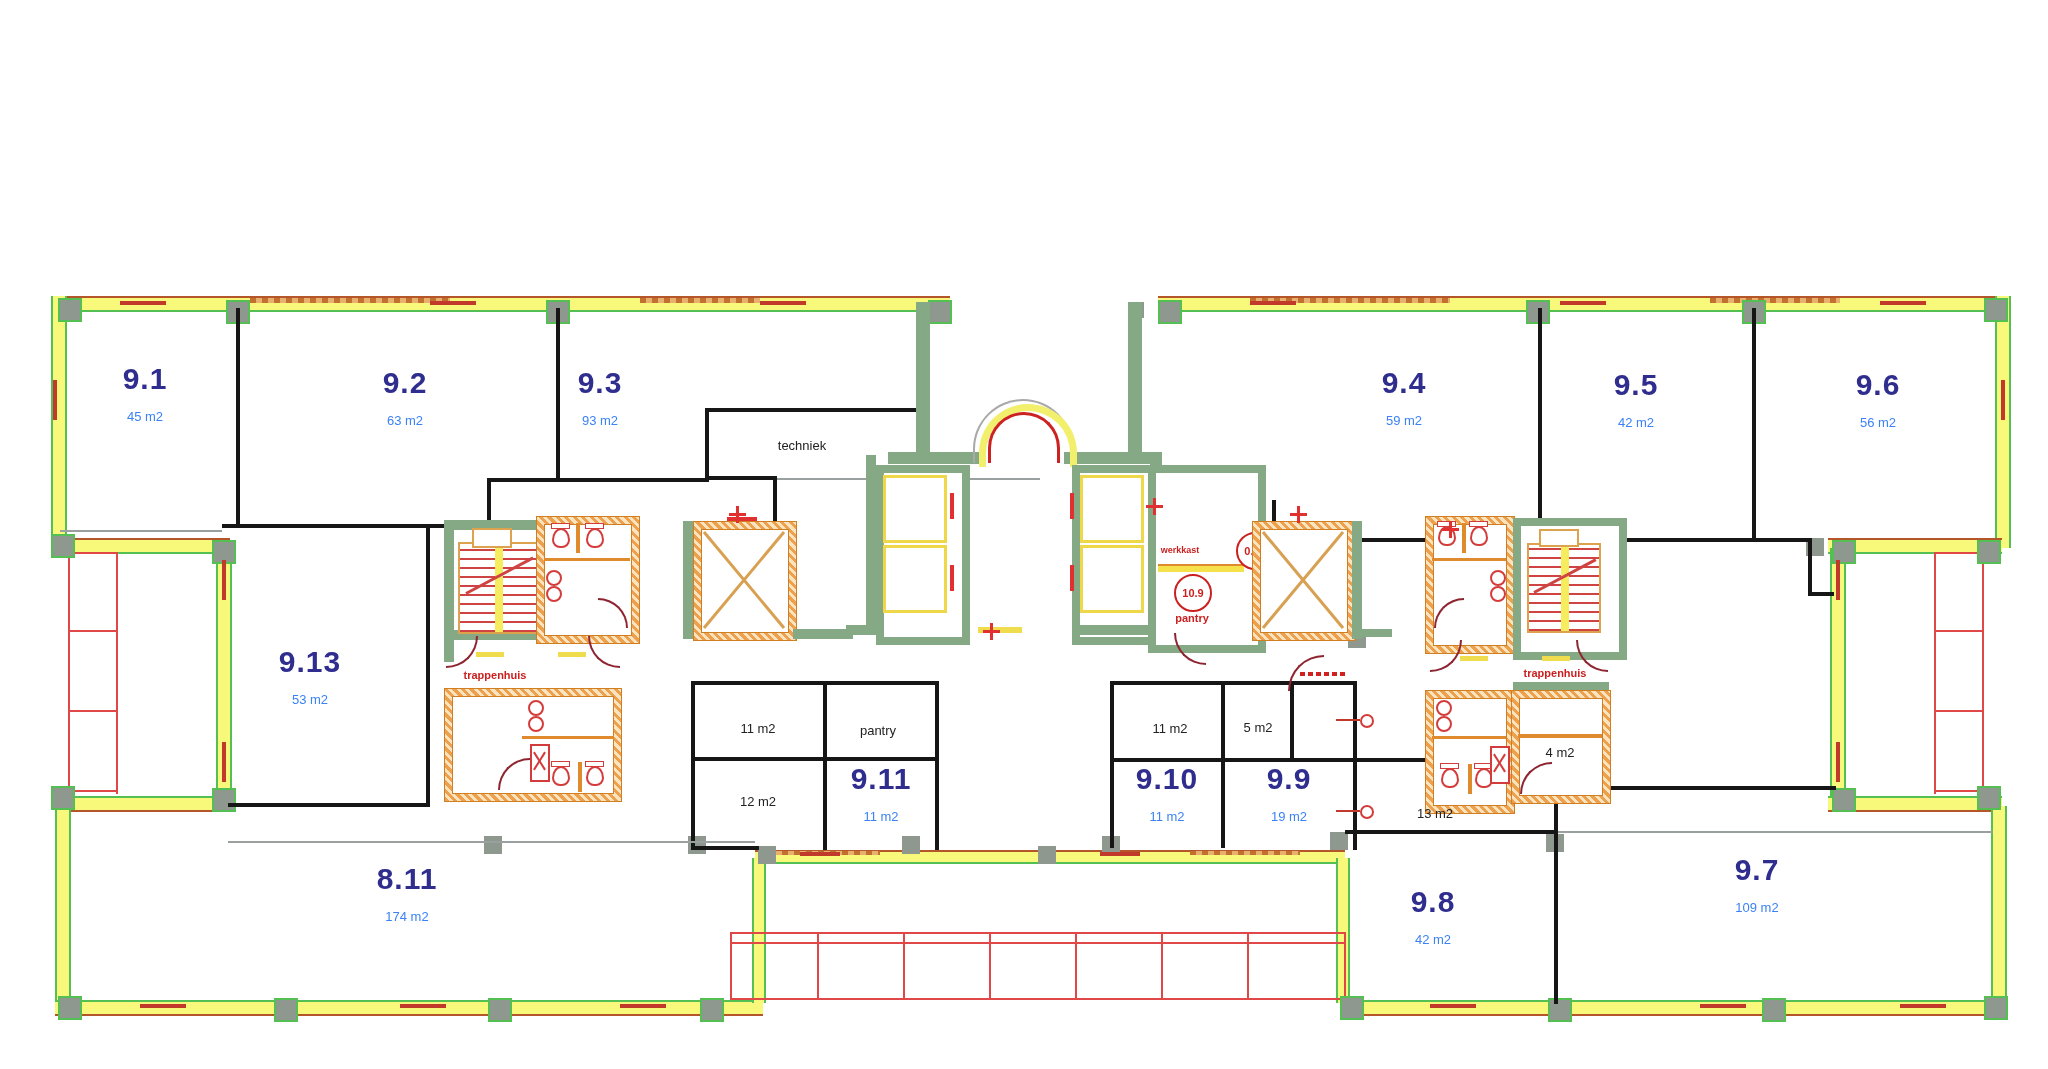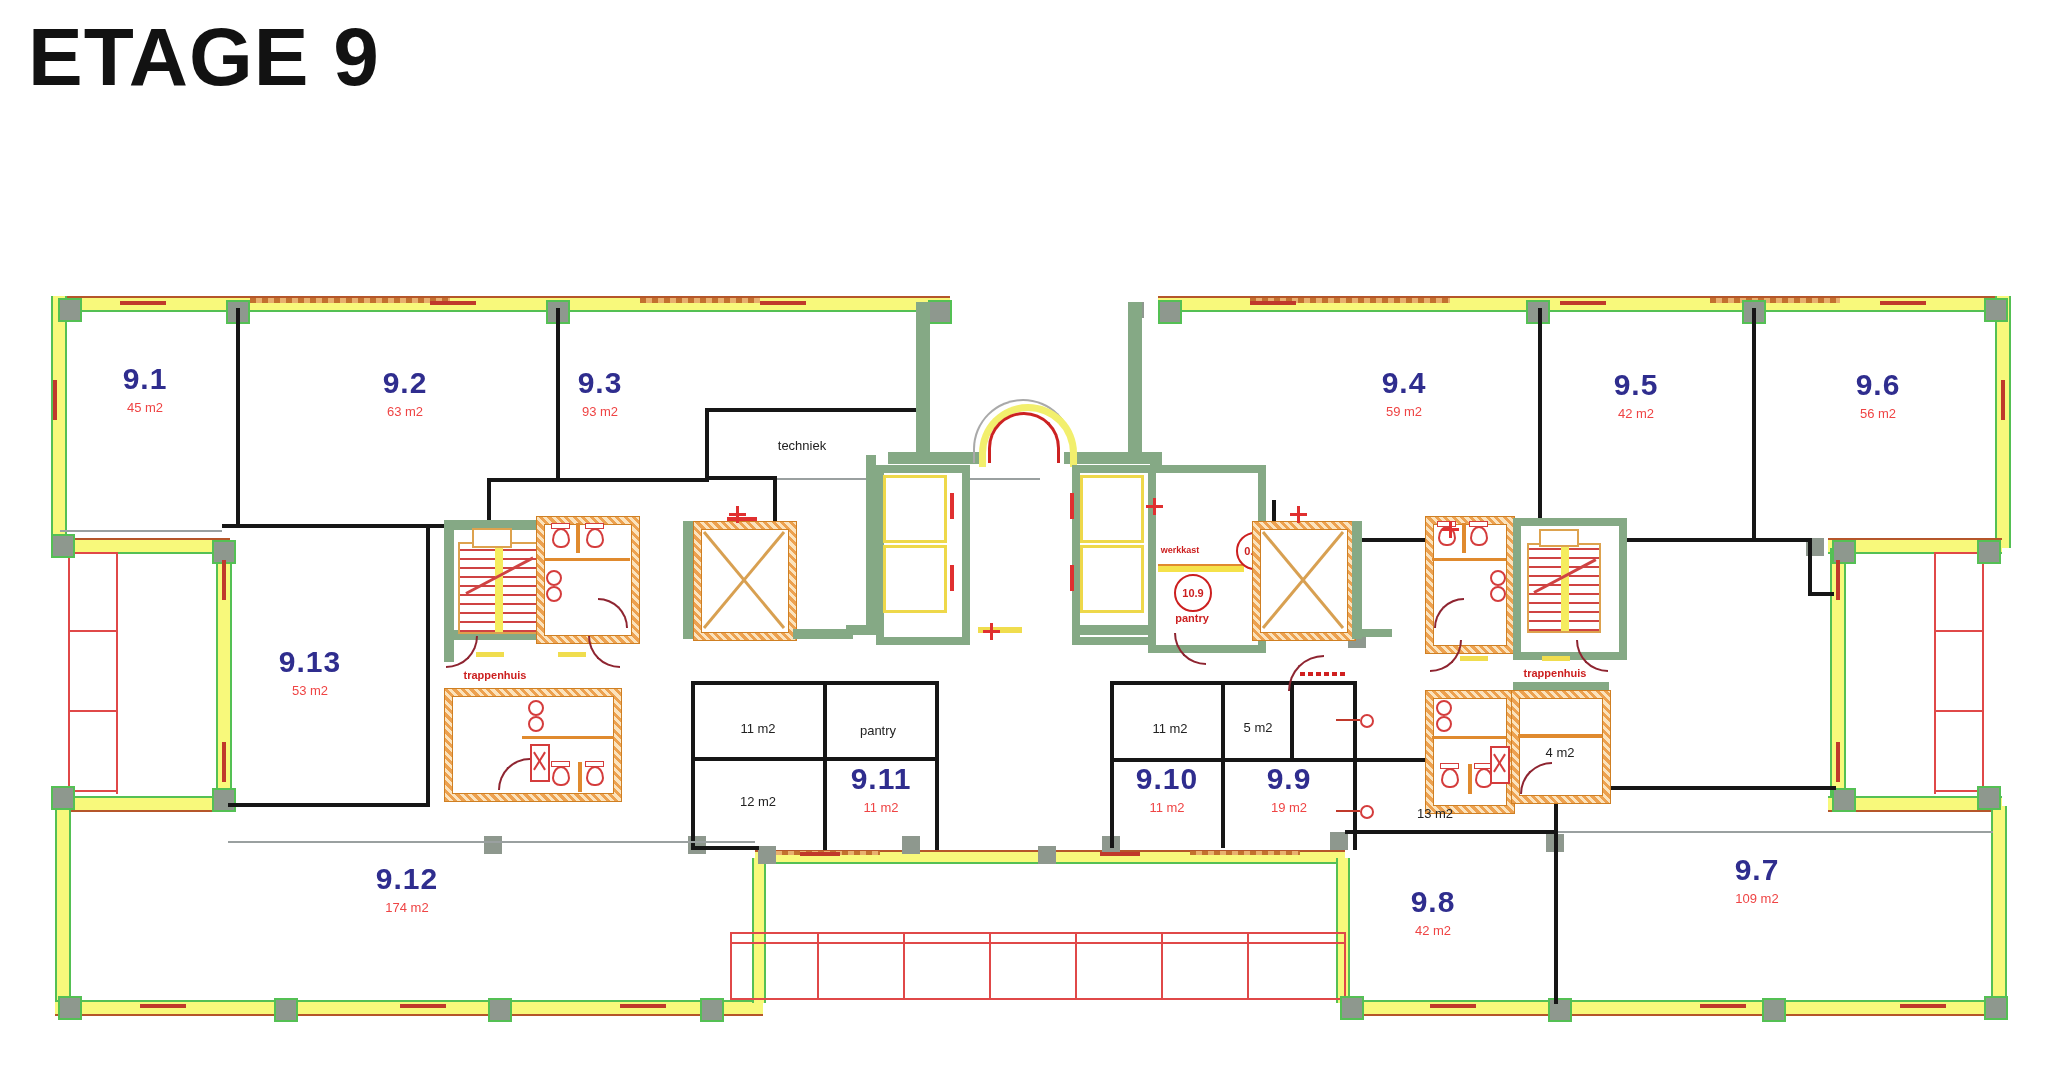"ETAGE 9" div.title { html: <div>ETAGE 9</div> -> none }
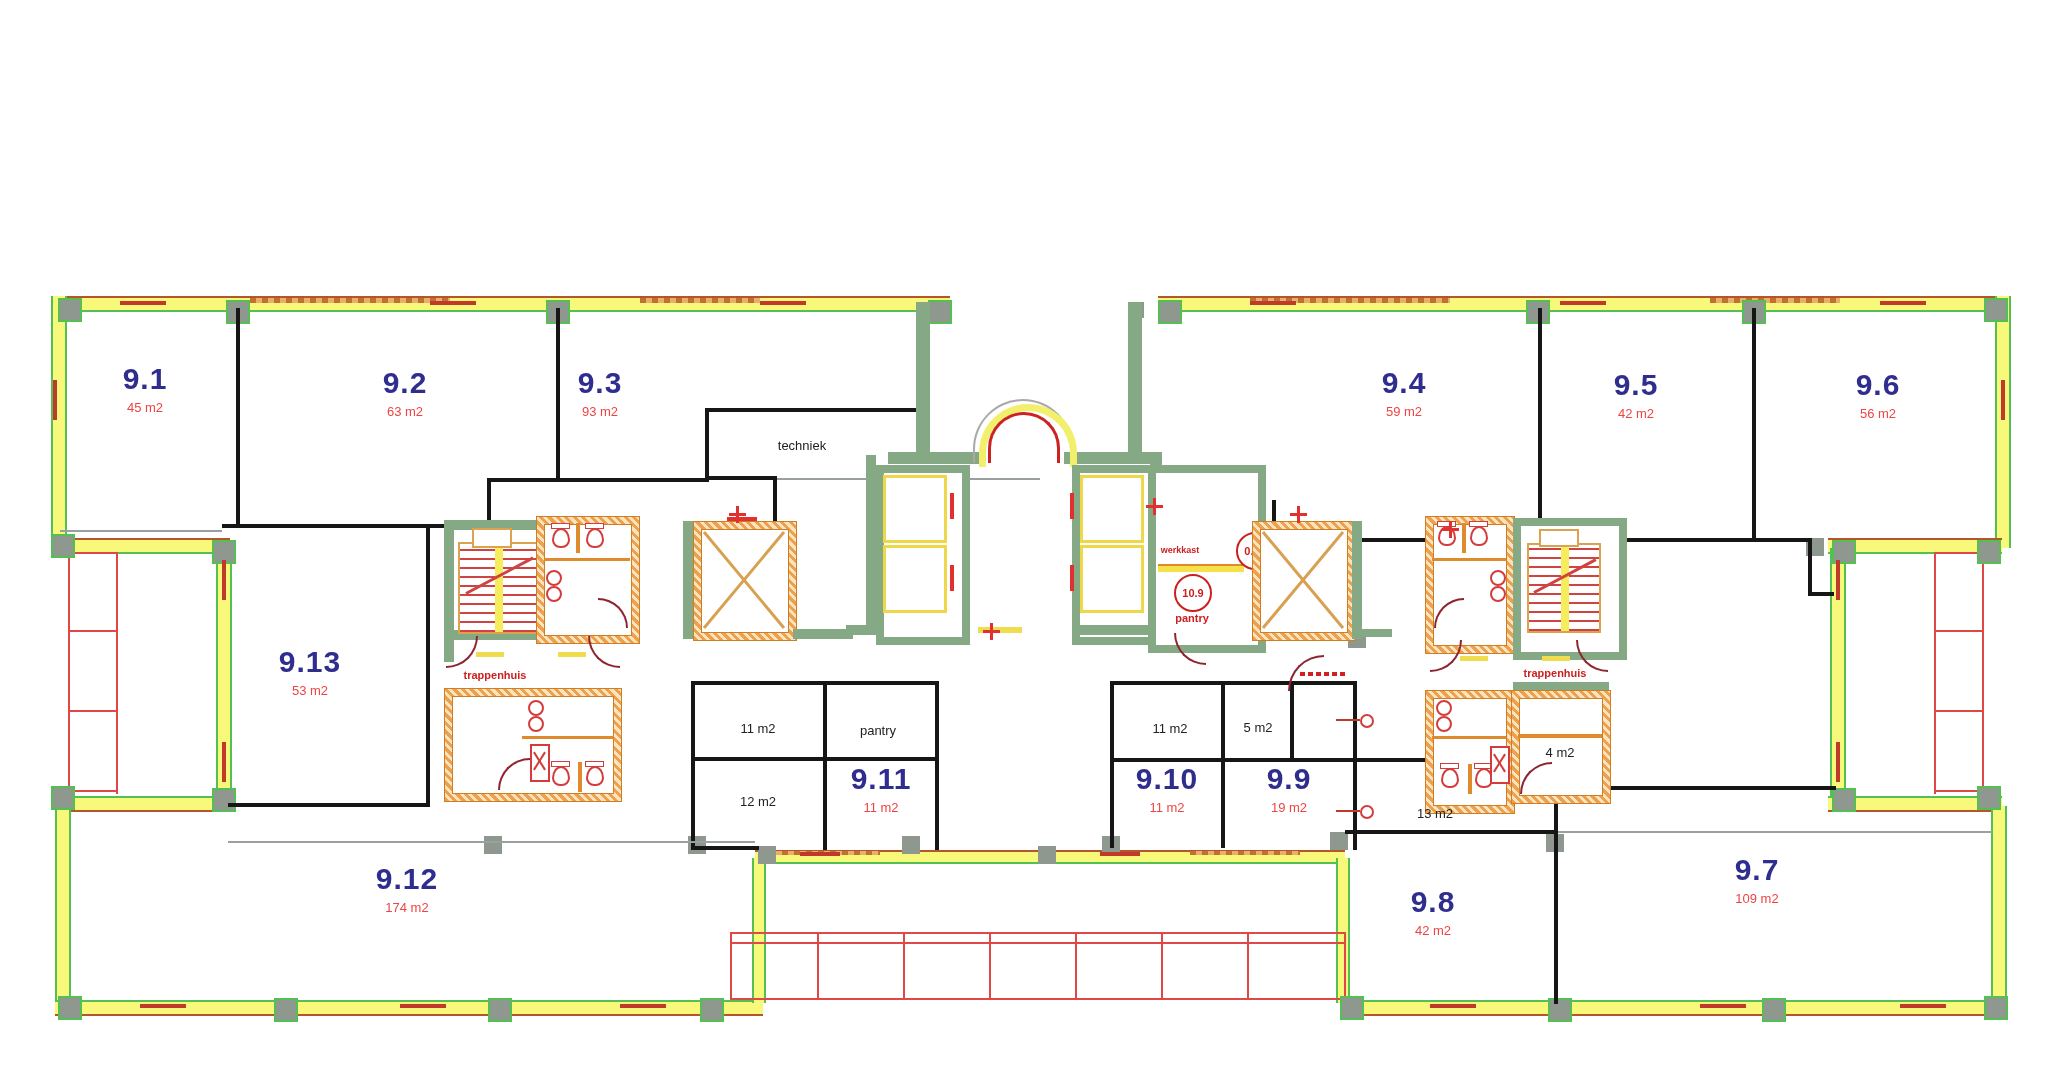"45 m2" .rlabel .ar { color: #ef4444 -> #3b82f6; margin-top: 4px -> 13px }
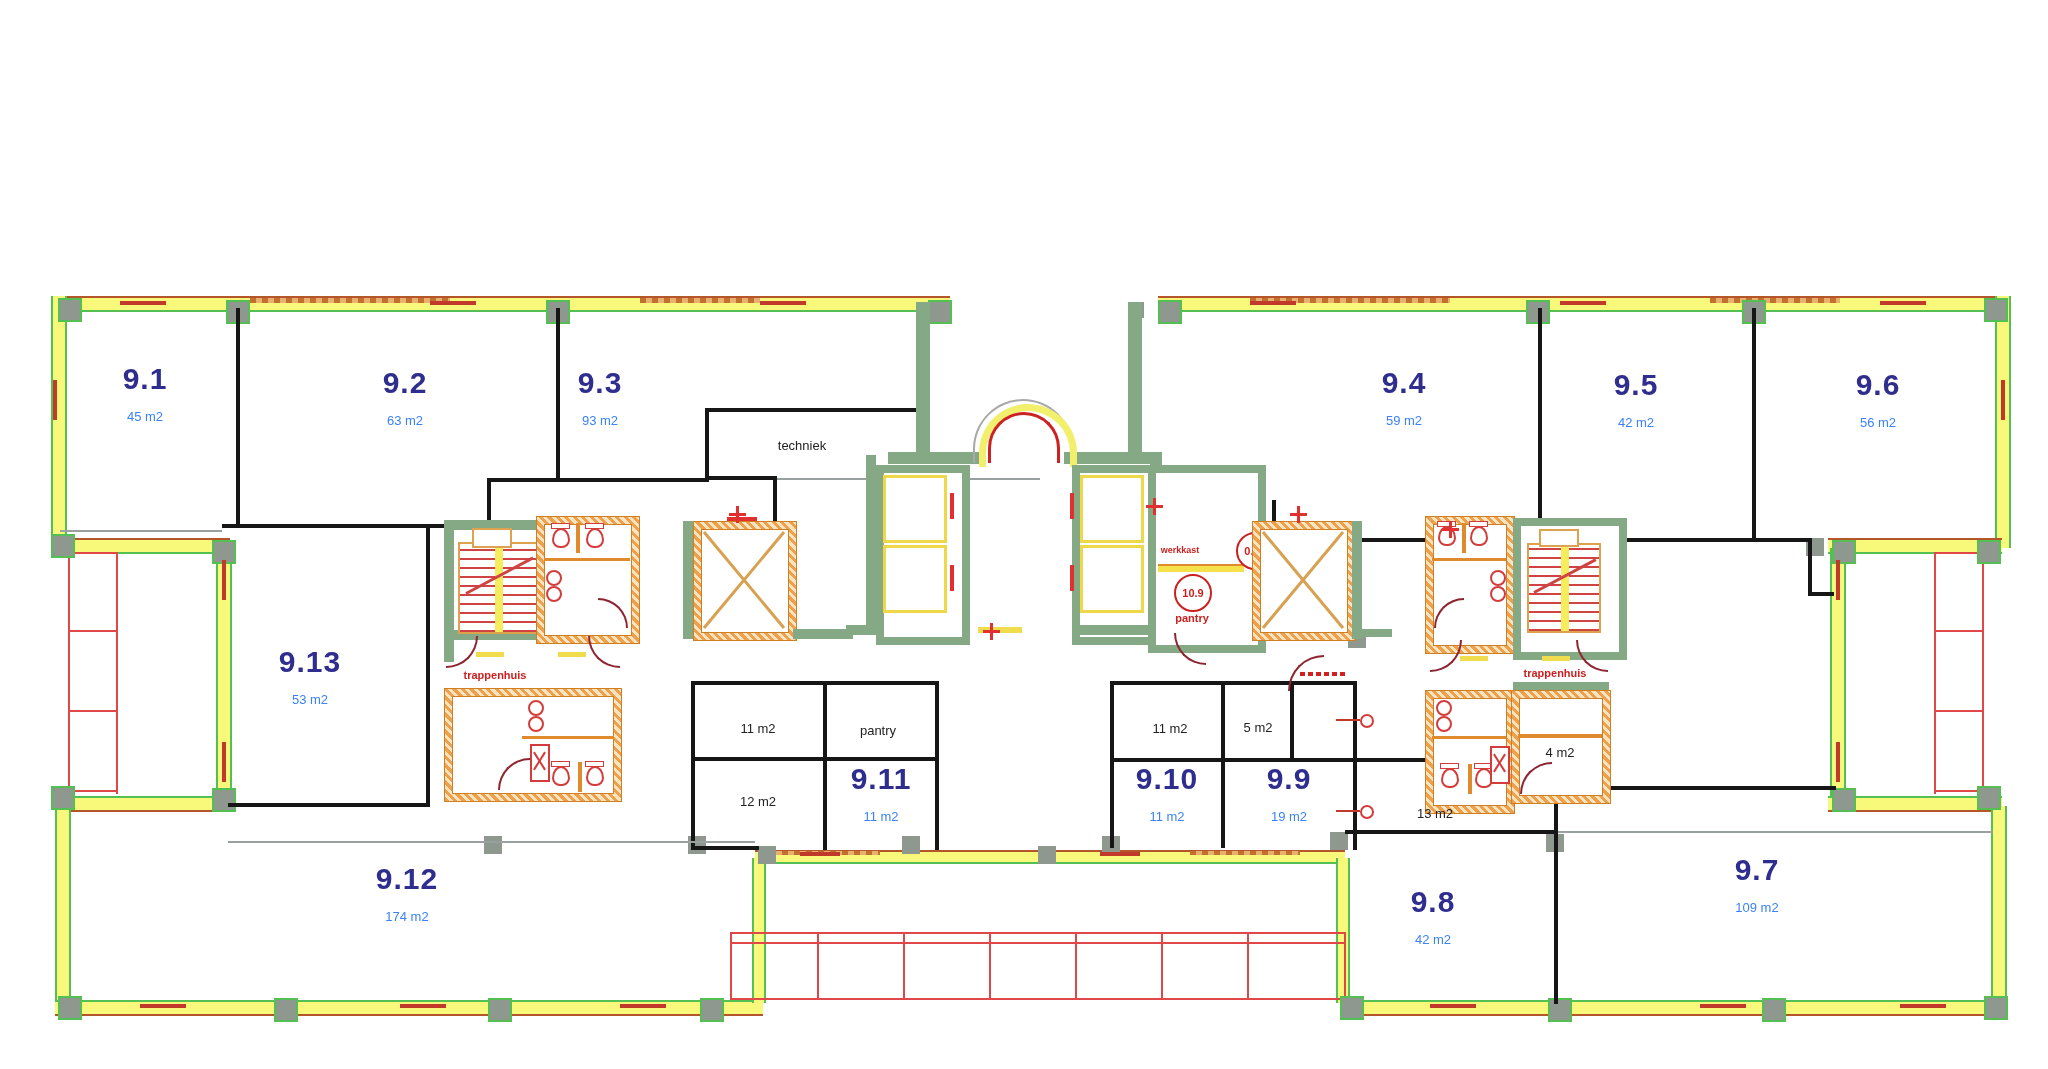"9.12" div.num { text: 9.12 -> 8.11 }
